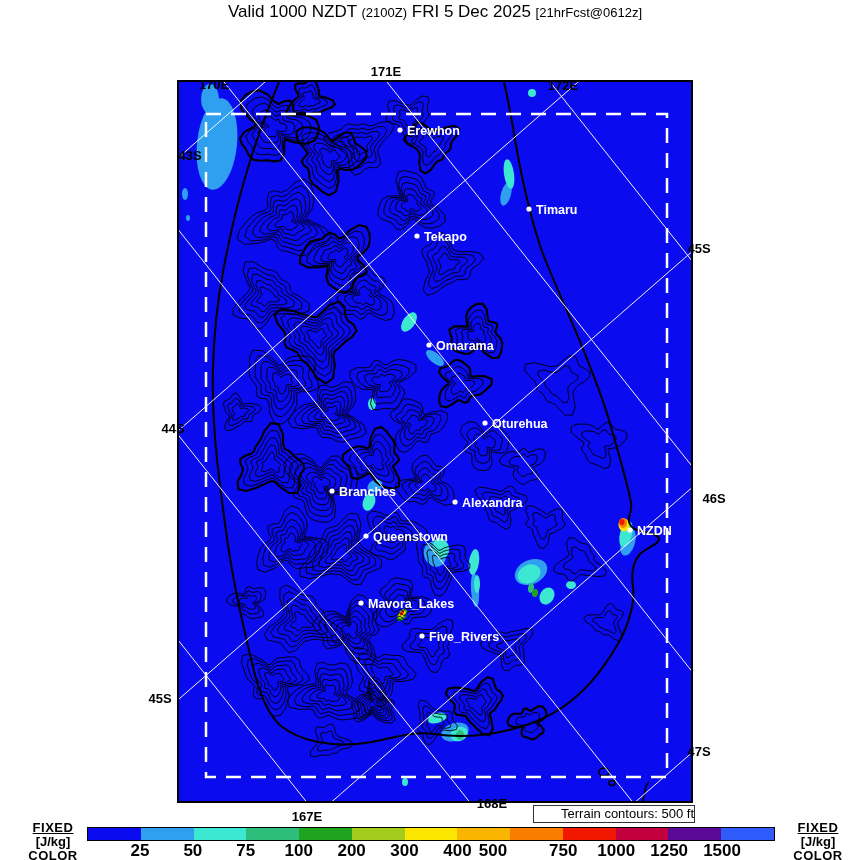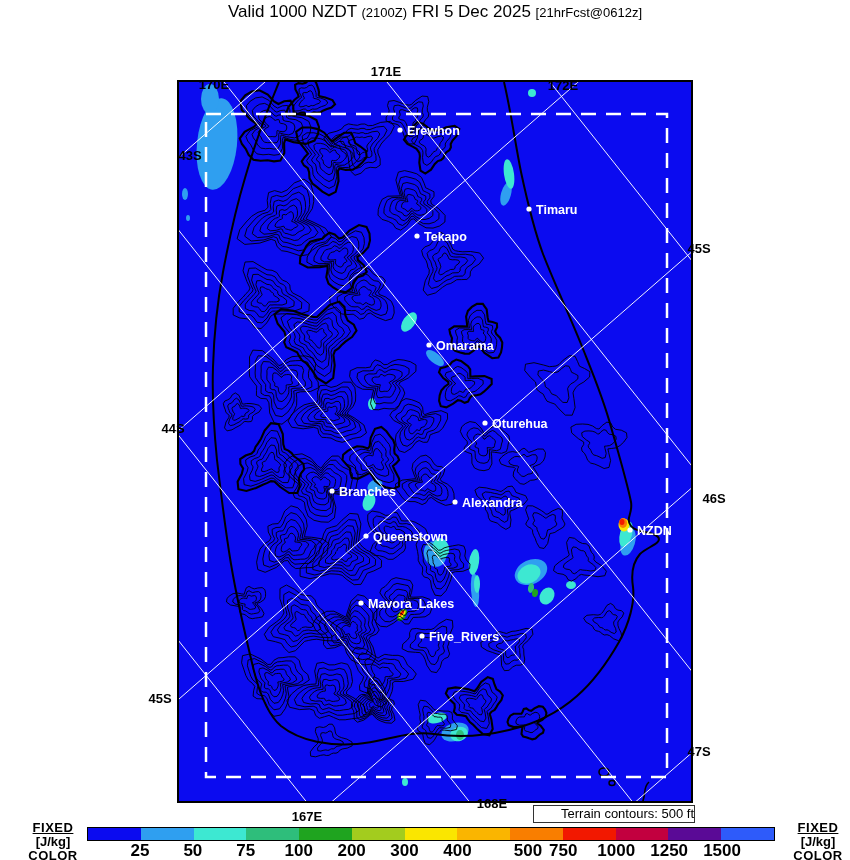"500" div.cb-tick { left: 528px -> 493px }
